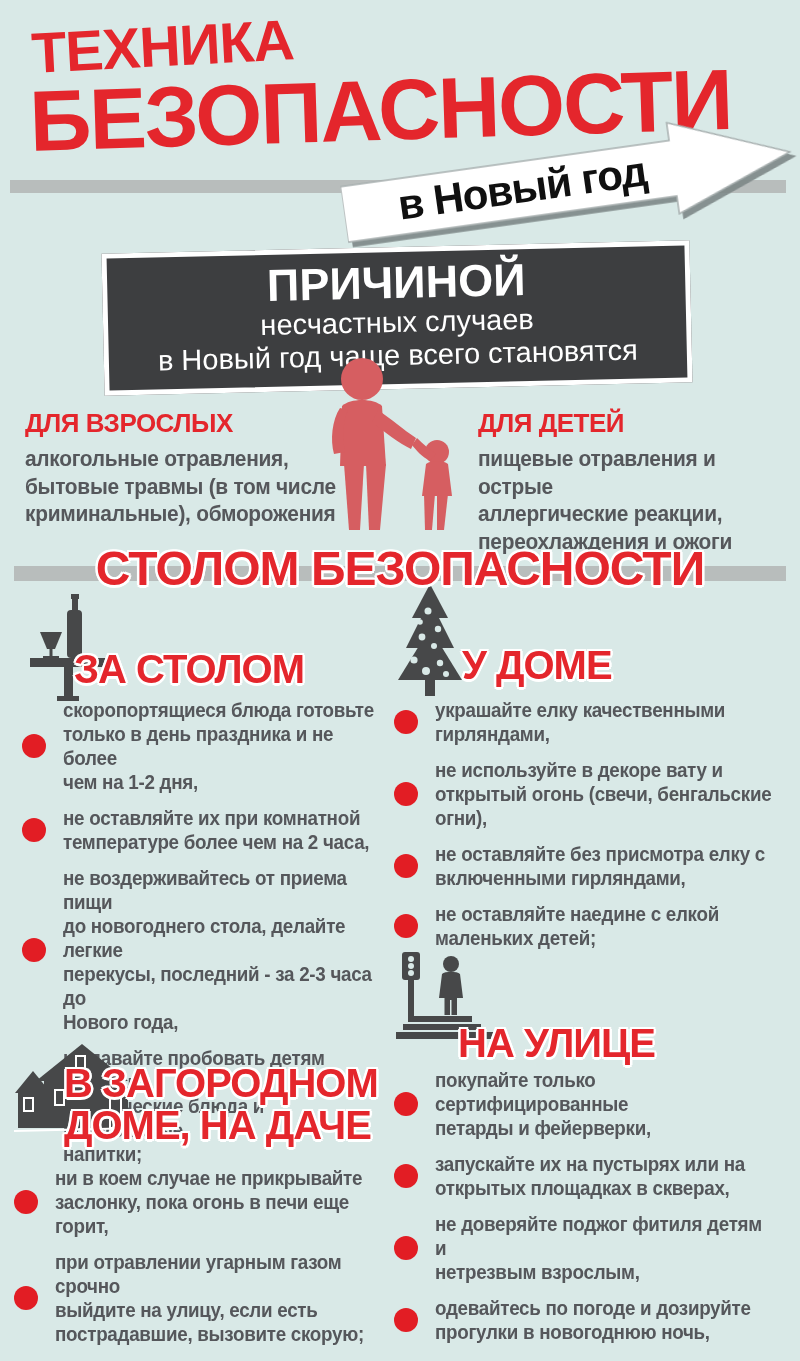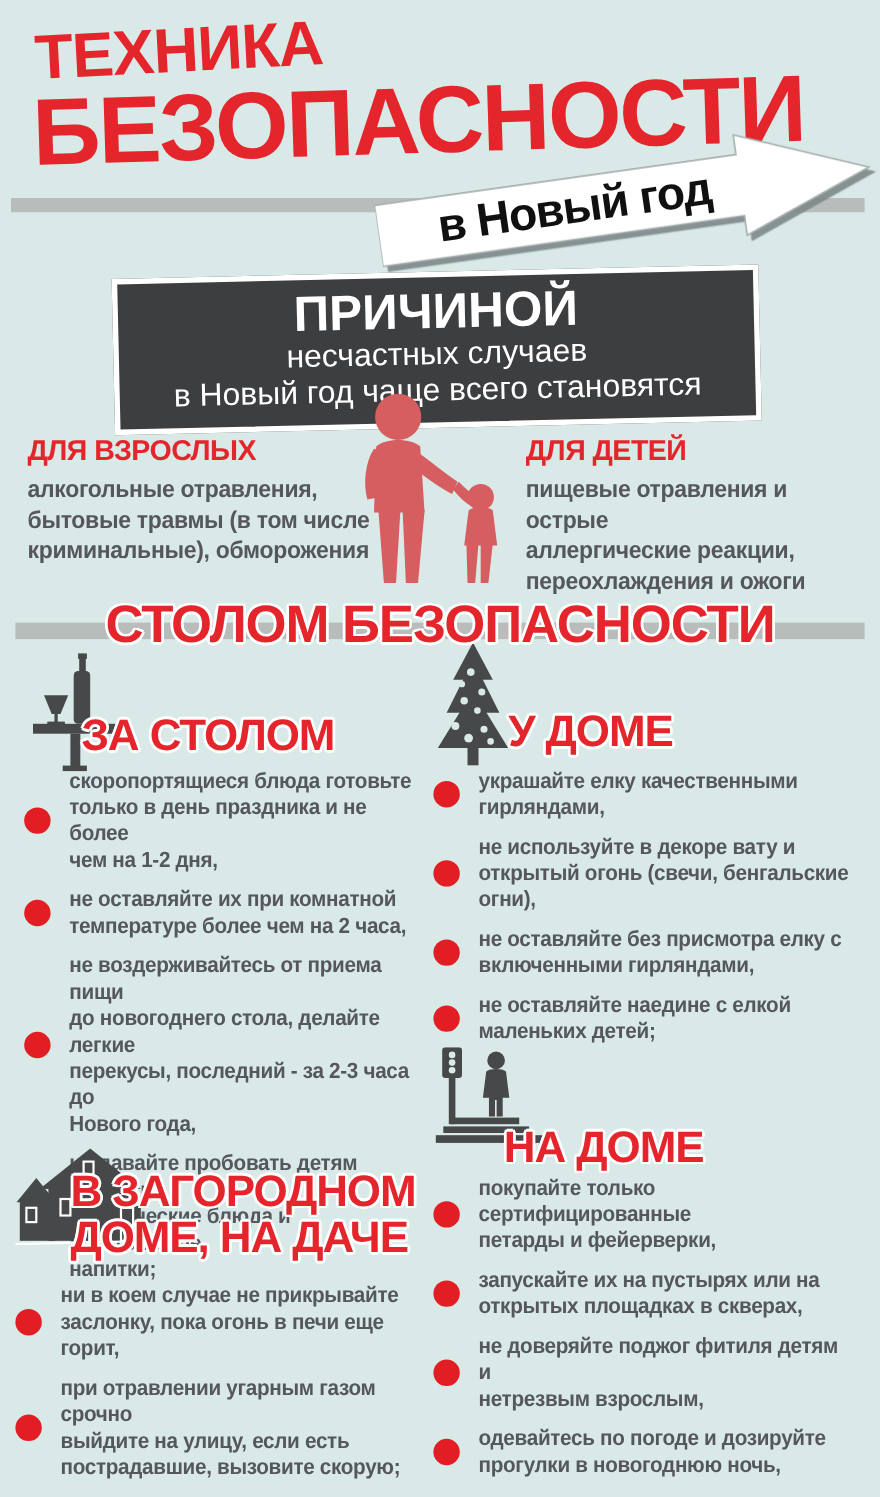"ДЛЯ ВЗРОСЛЫХ" .col-title { margin: 2px 0 6px 0 -> 16px 0 6px 0 }
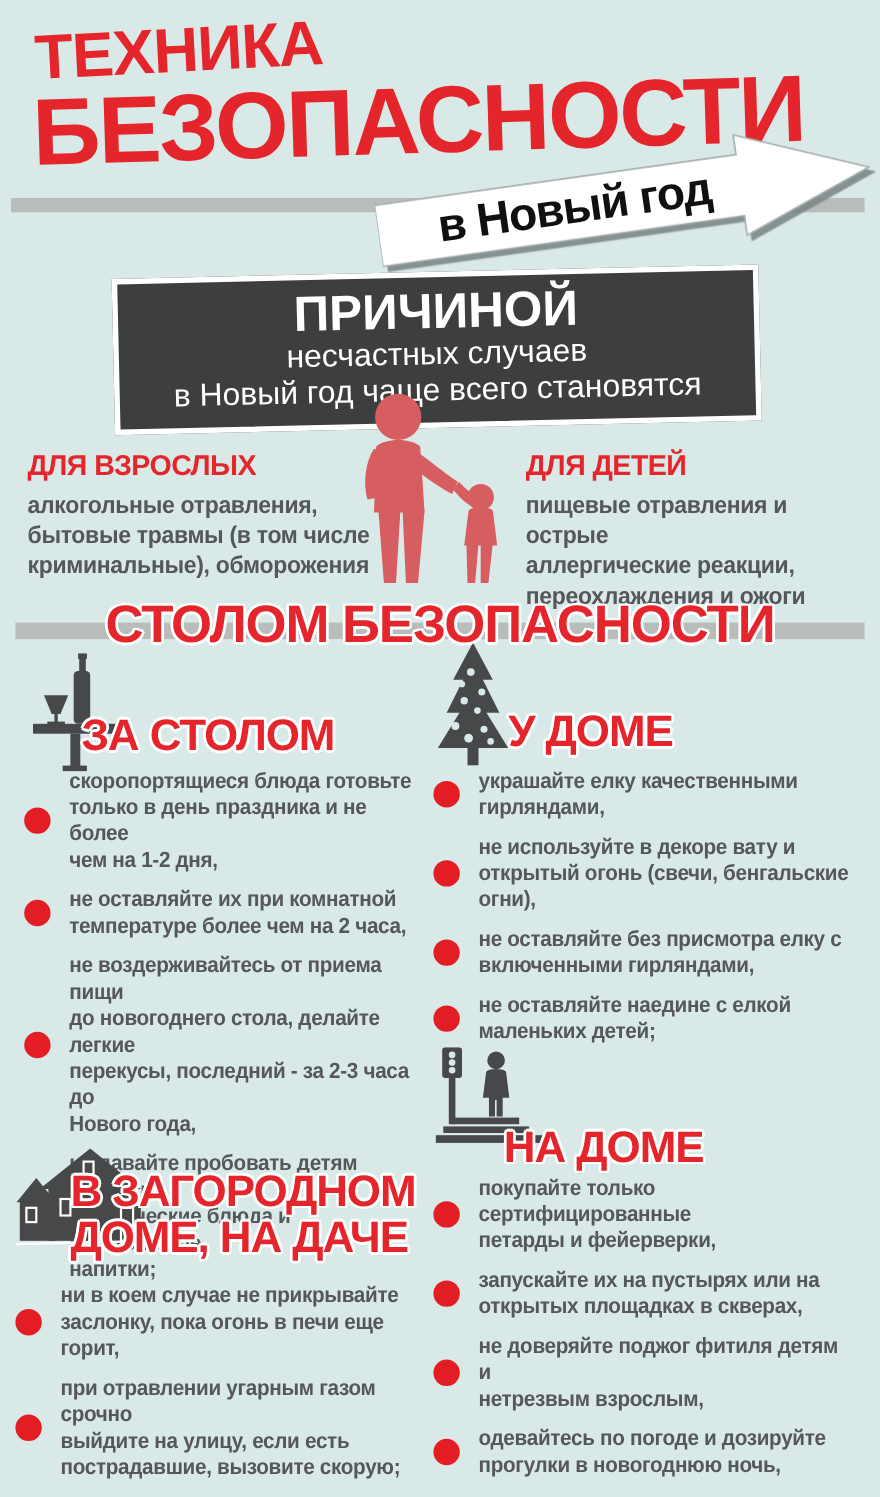"НА ДОМЕ" h2.sec-title { text: ДОМЕ -> УЛИЦЕ }
